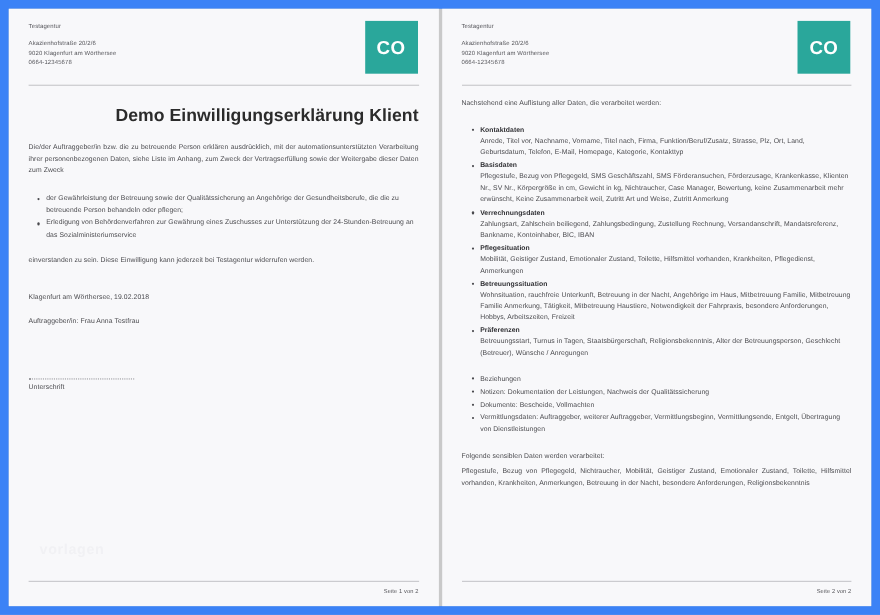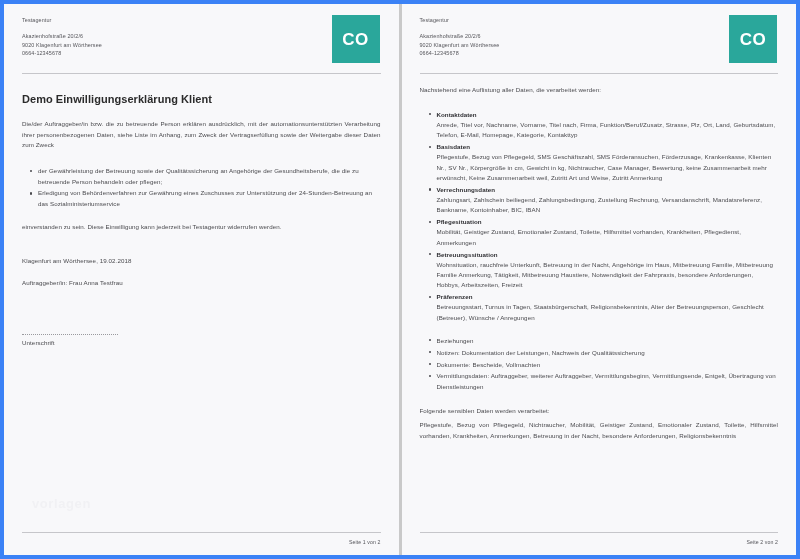"CO" .viewer { border: 4px solid #3b82f6 -> 8px solid #3b82f6 }
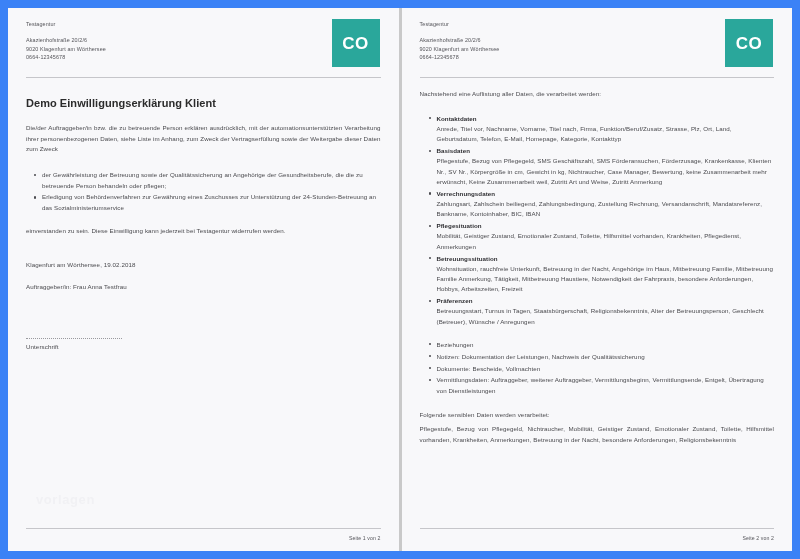"Demo Einwilligungserklärung Klient" .doc-title { font-size: 11px -> 16px; text-align: left -> right }
